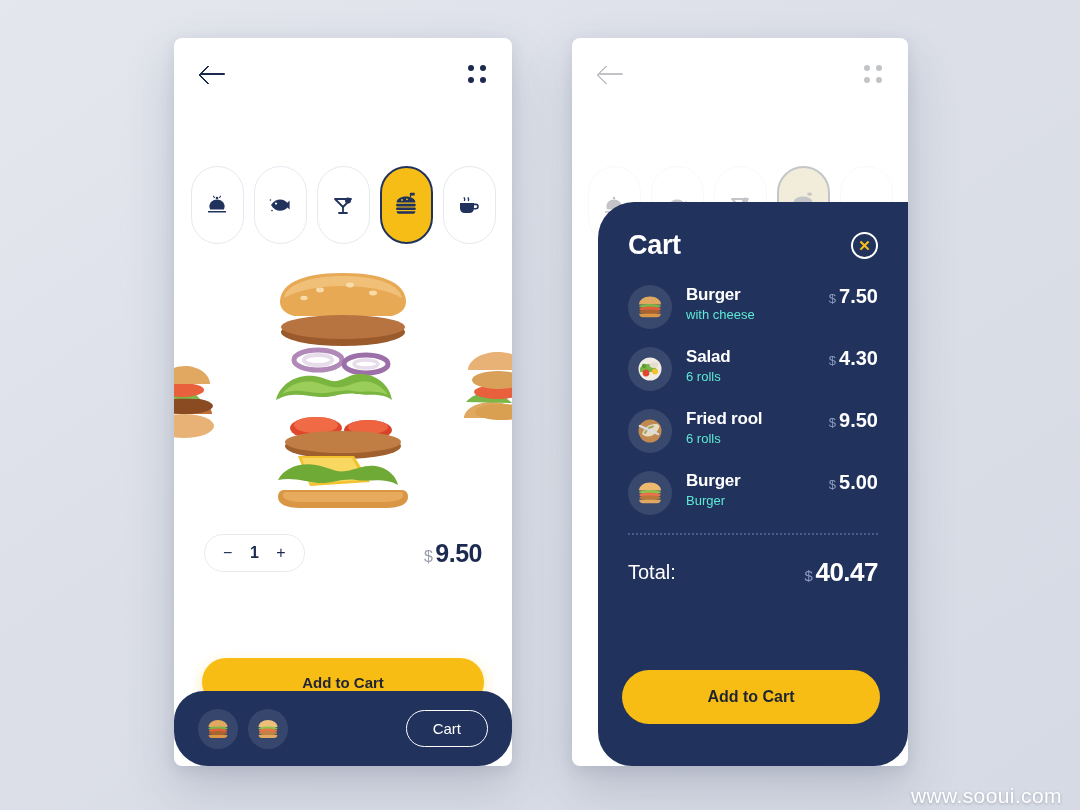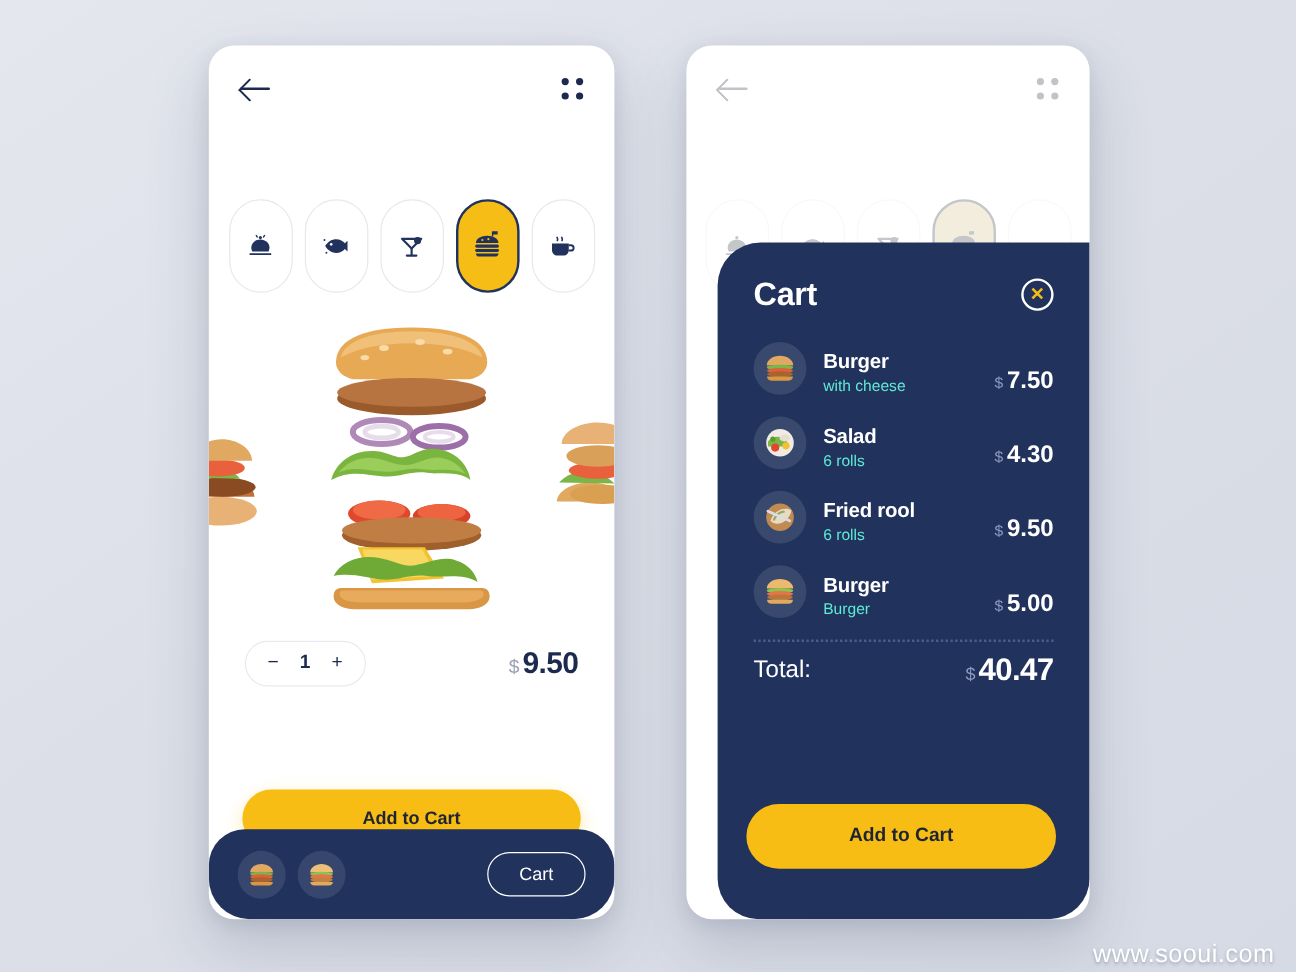"Cart" .phone { border-radius: 21px -> 8px }
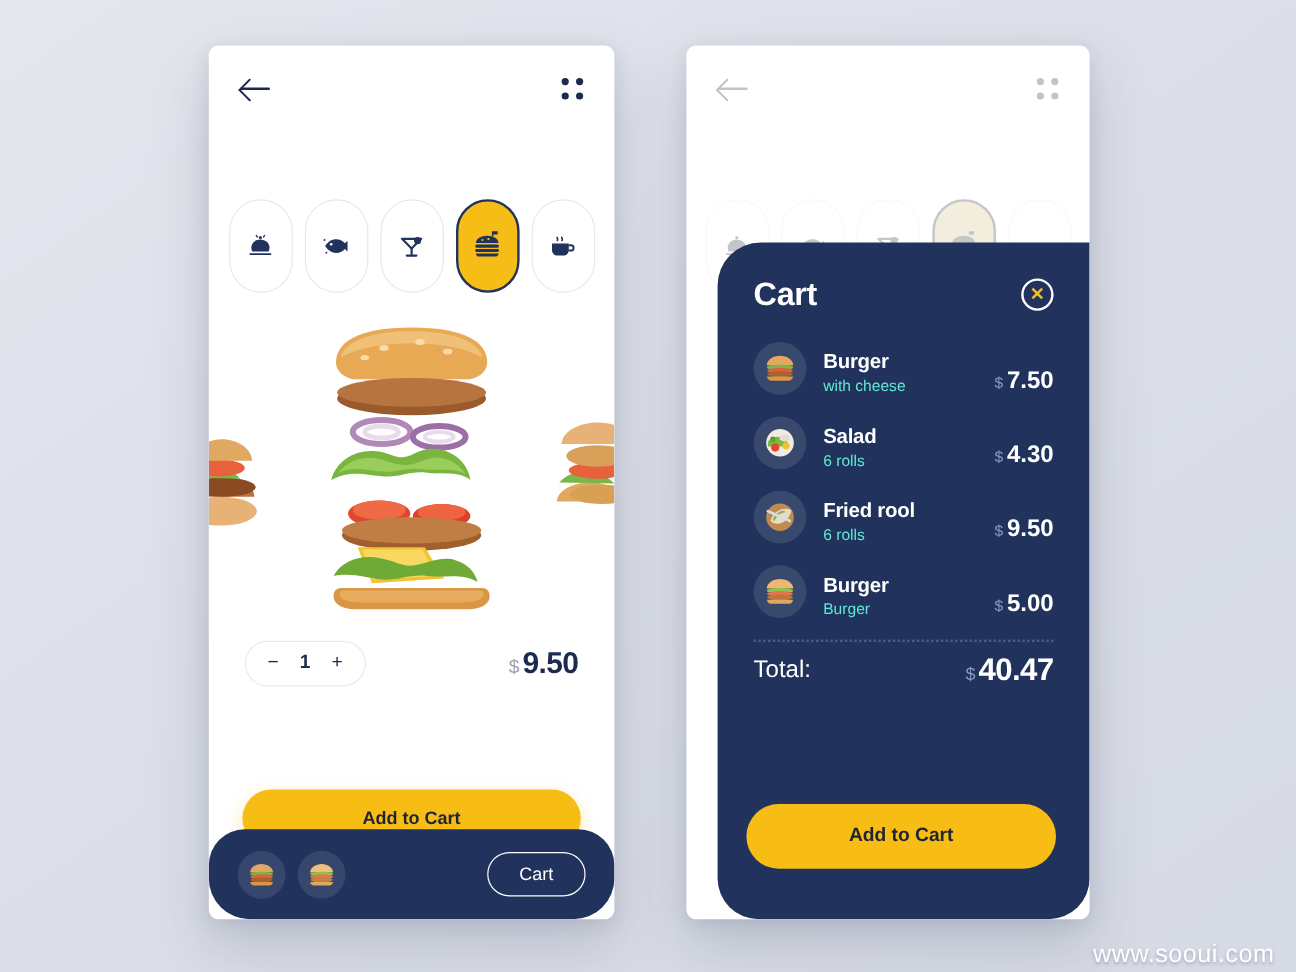"Burger" .cartitem { align-items: flex-end -> flex-start }
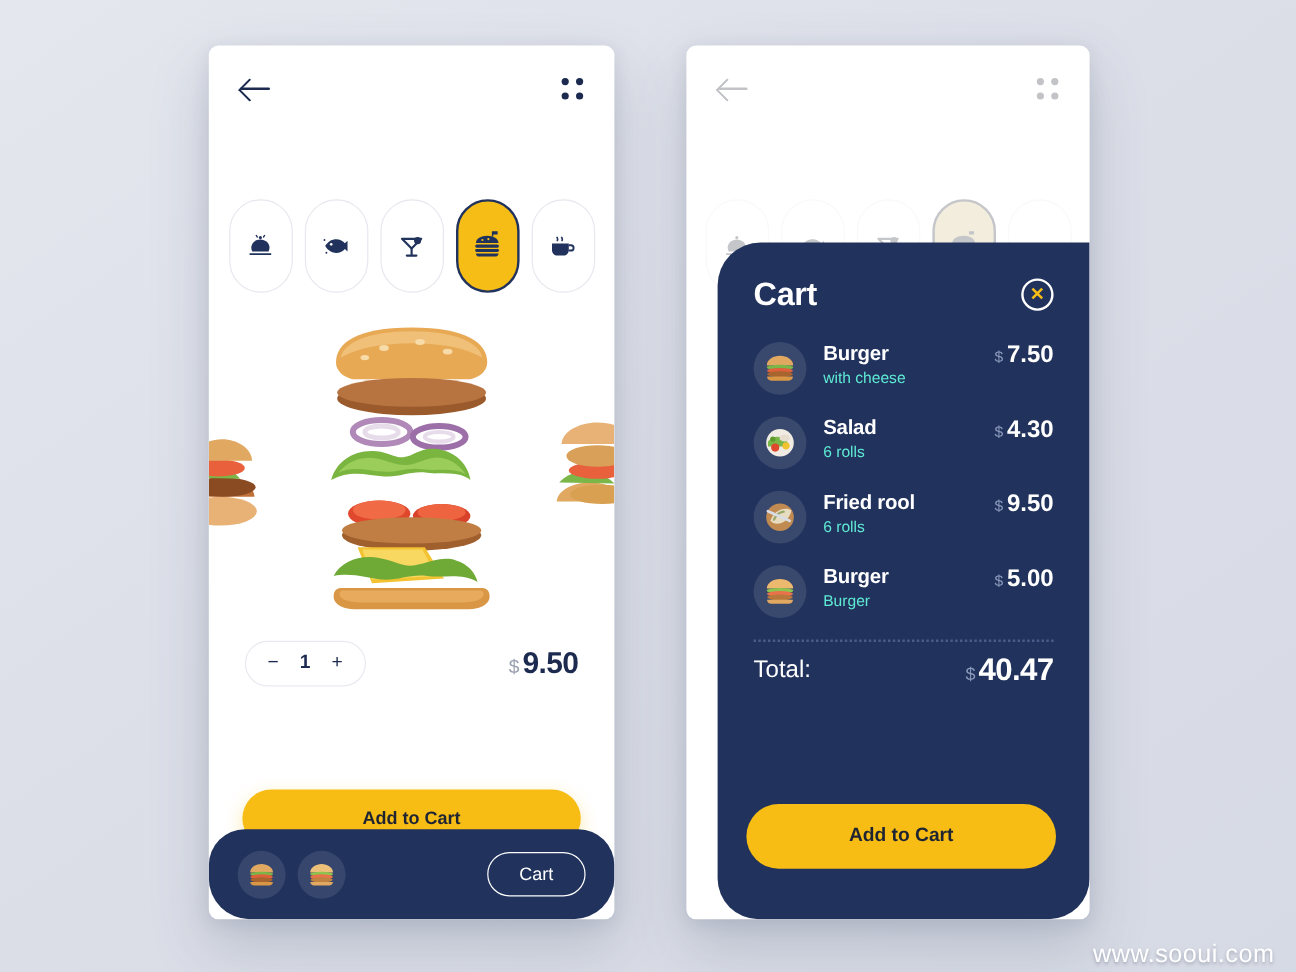"Total:" .totalrow { margin-top: 8px -> 22px }
